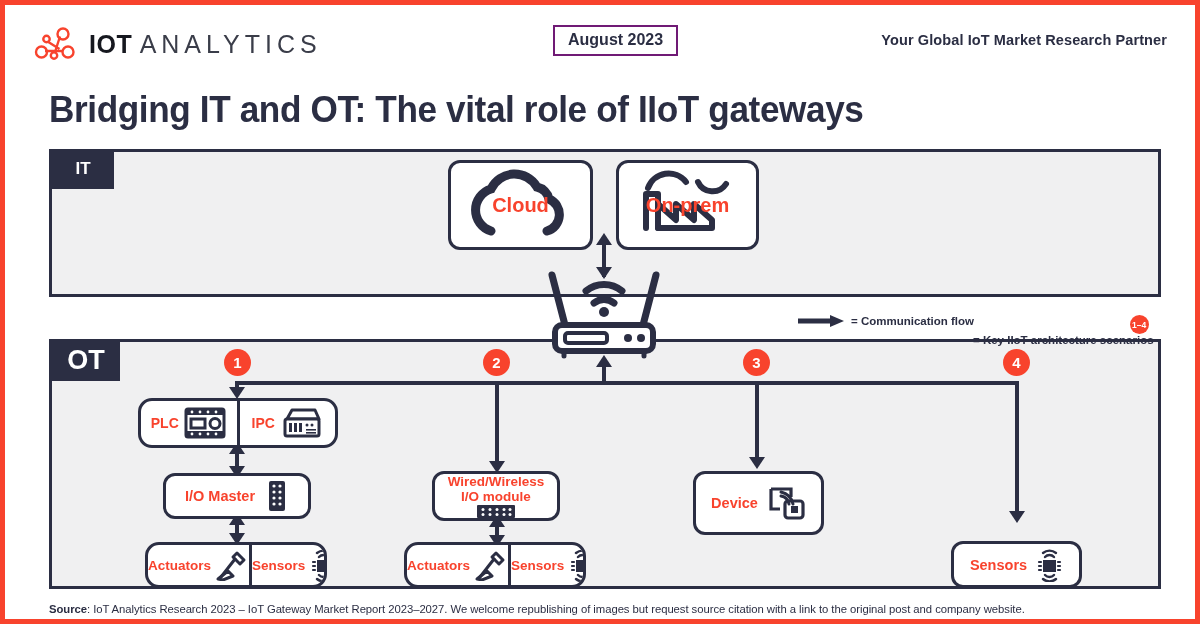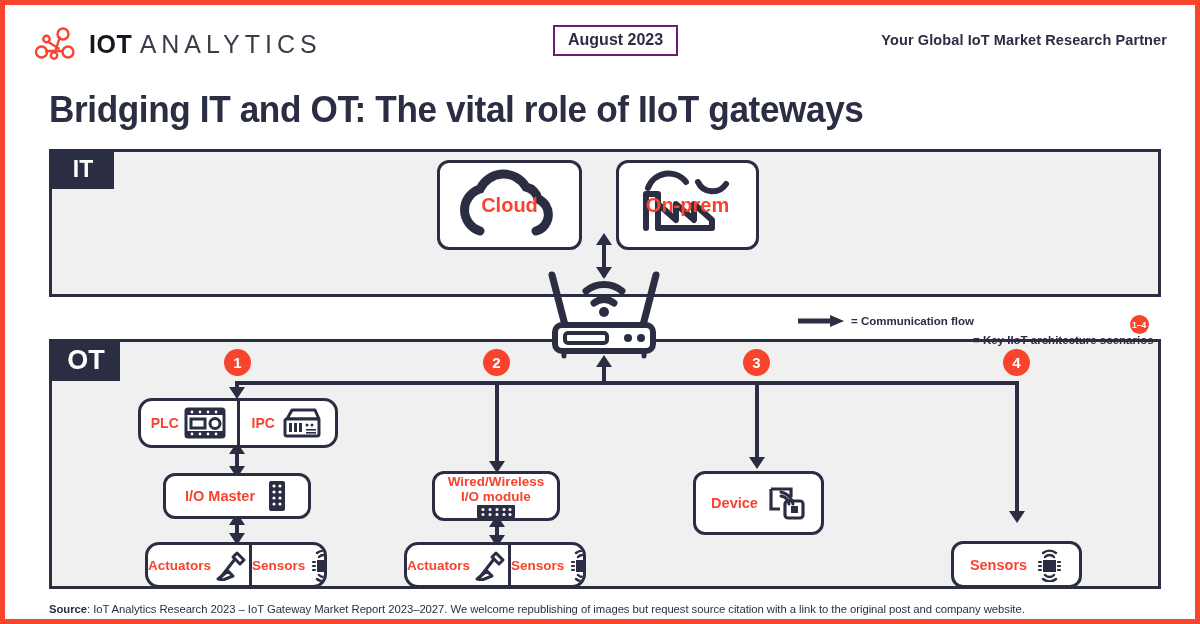"IT" #it-tab { font-size: 23px -> 17px }
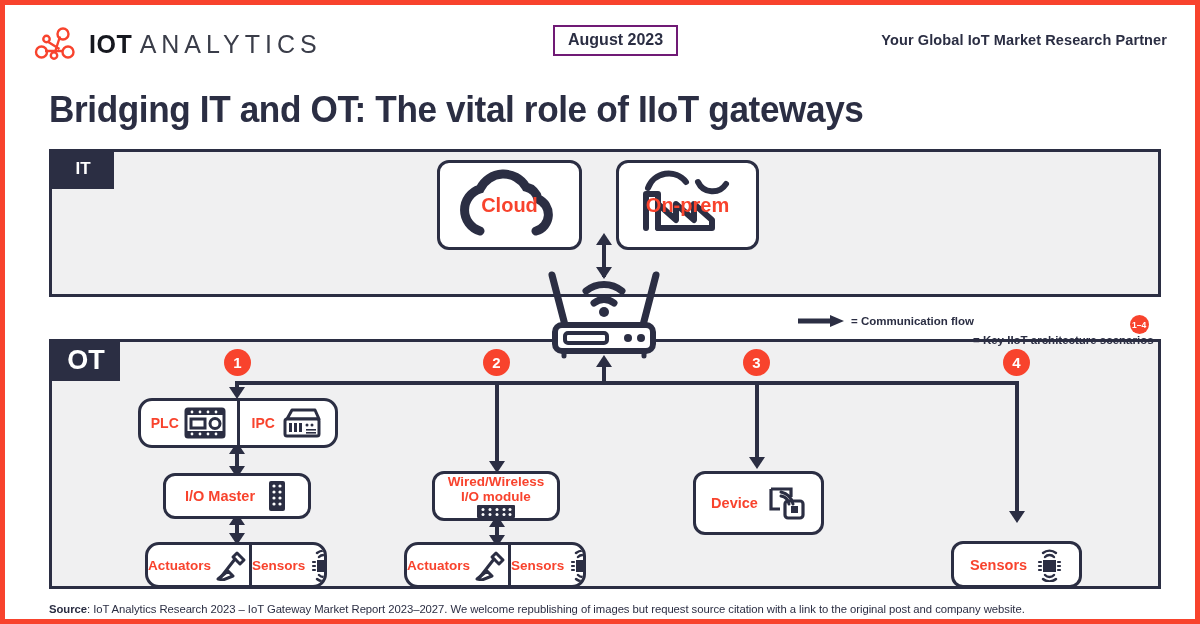"Cloud" div.nbox { left: 432px -> 443px }
